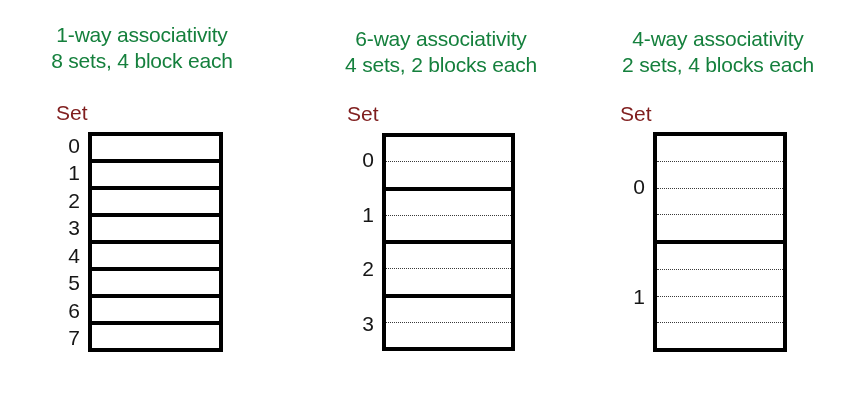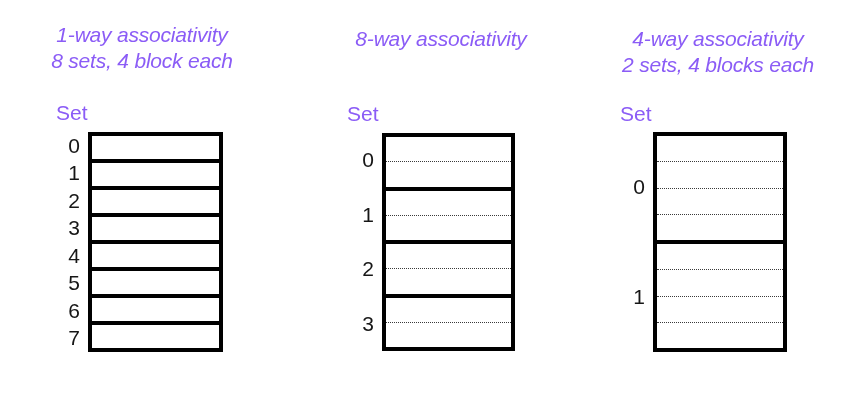"1-way associativity" .title { color: #8b5cf6 -> #15803d; font-style: italic -> none }
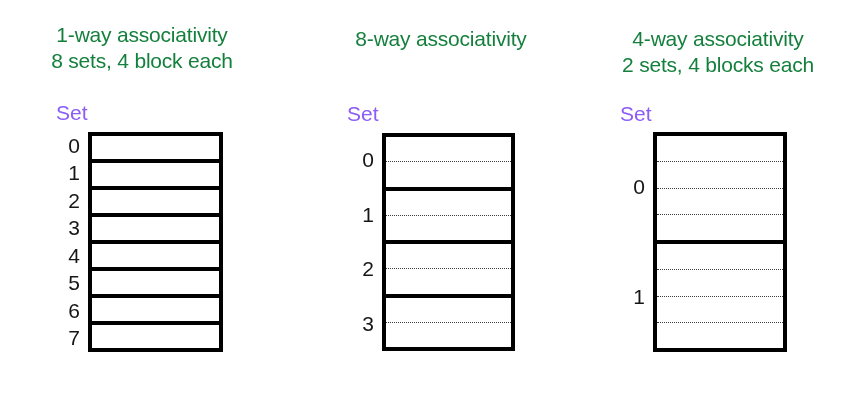"8-way associativity" div { text: 8-way -> 6-way }
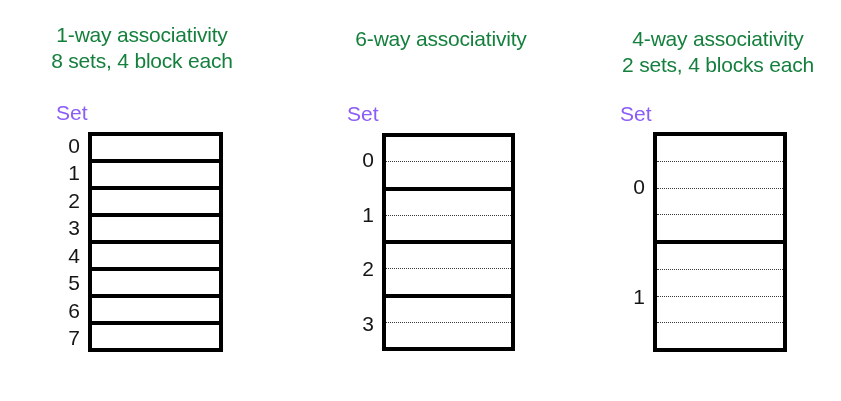"4 sets, 2 blocks each" div { html: none -> <div>4 sets, 2 blocks each</div> }
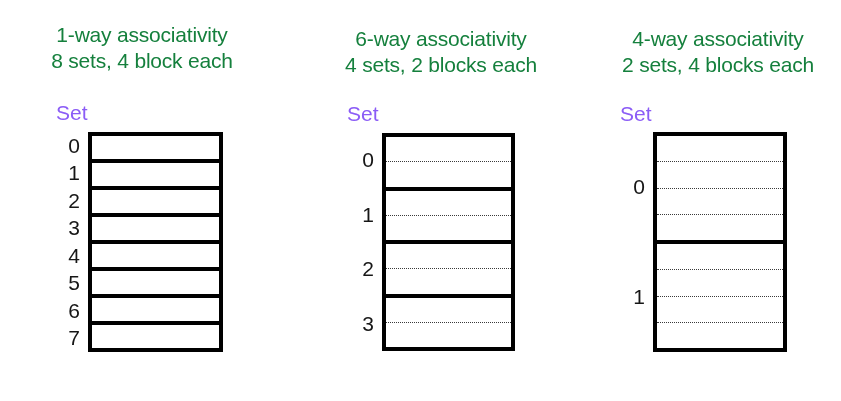"Set" .setlbl { color: #8b5cf6 -> #7f1d1d }
